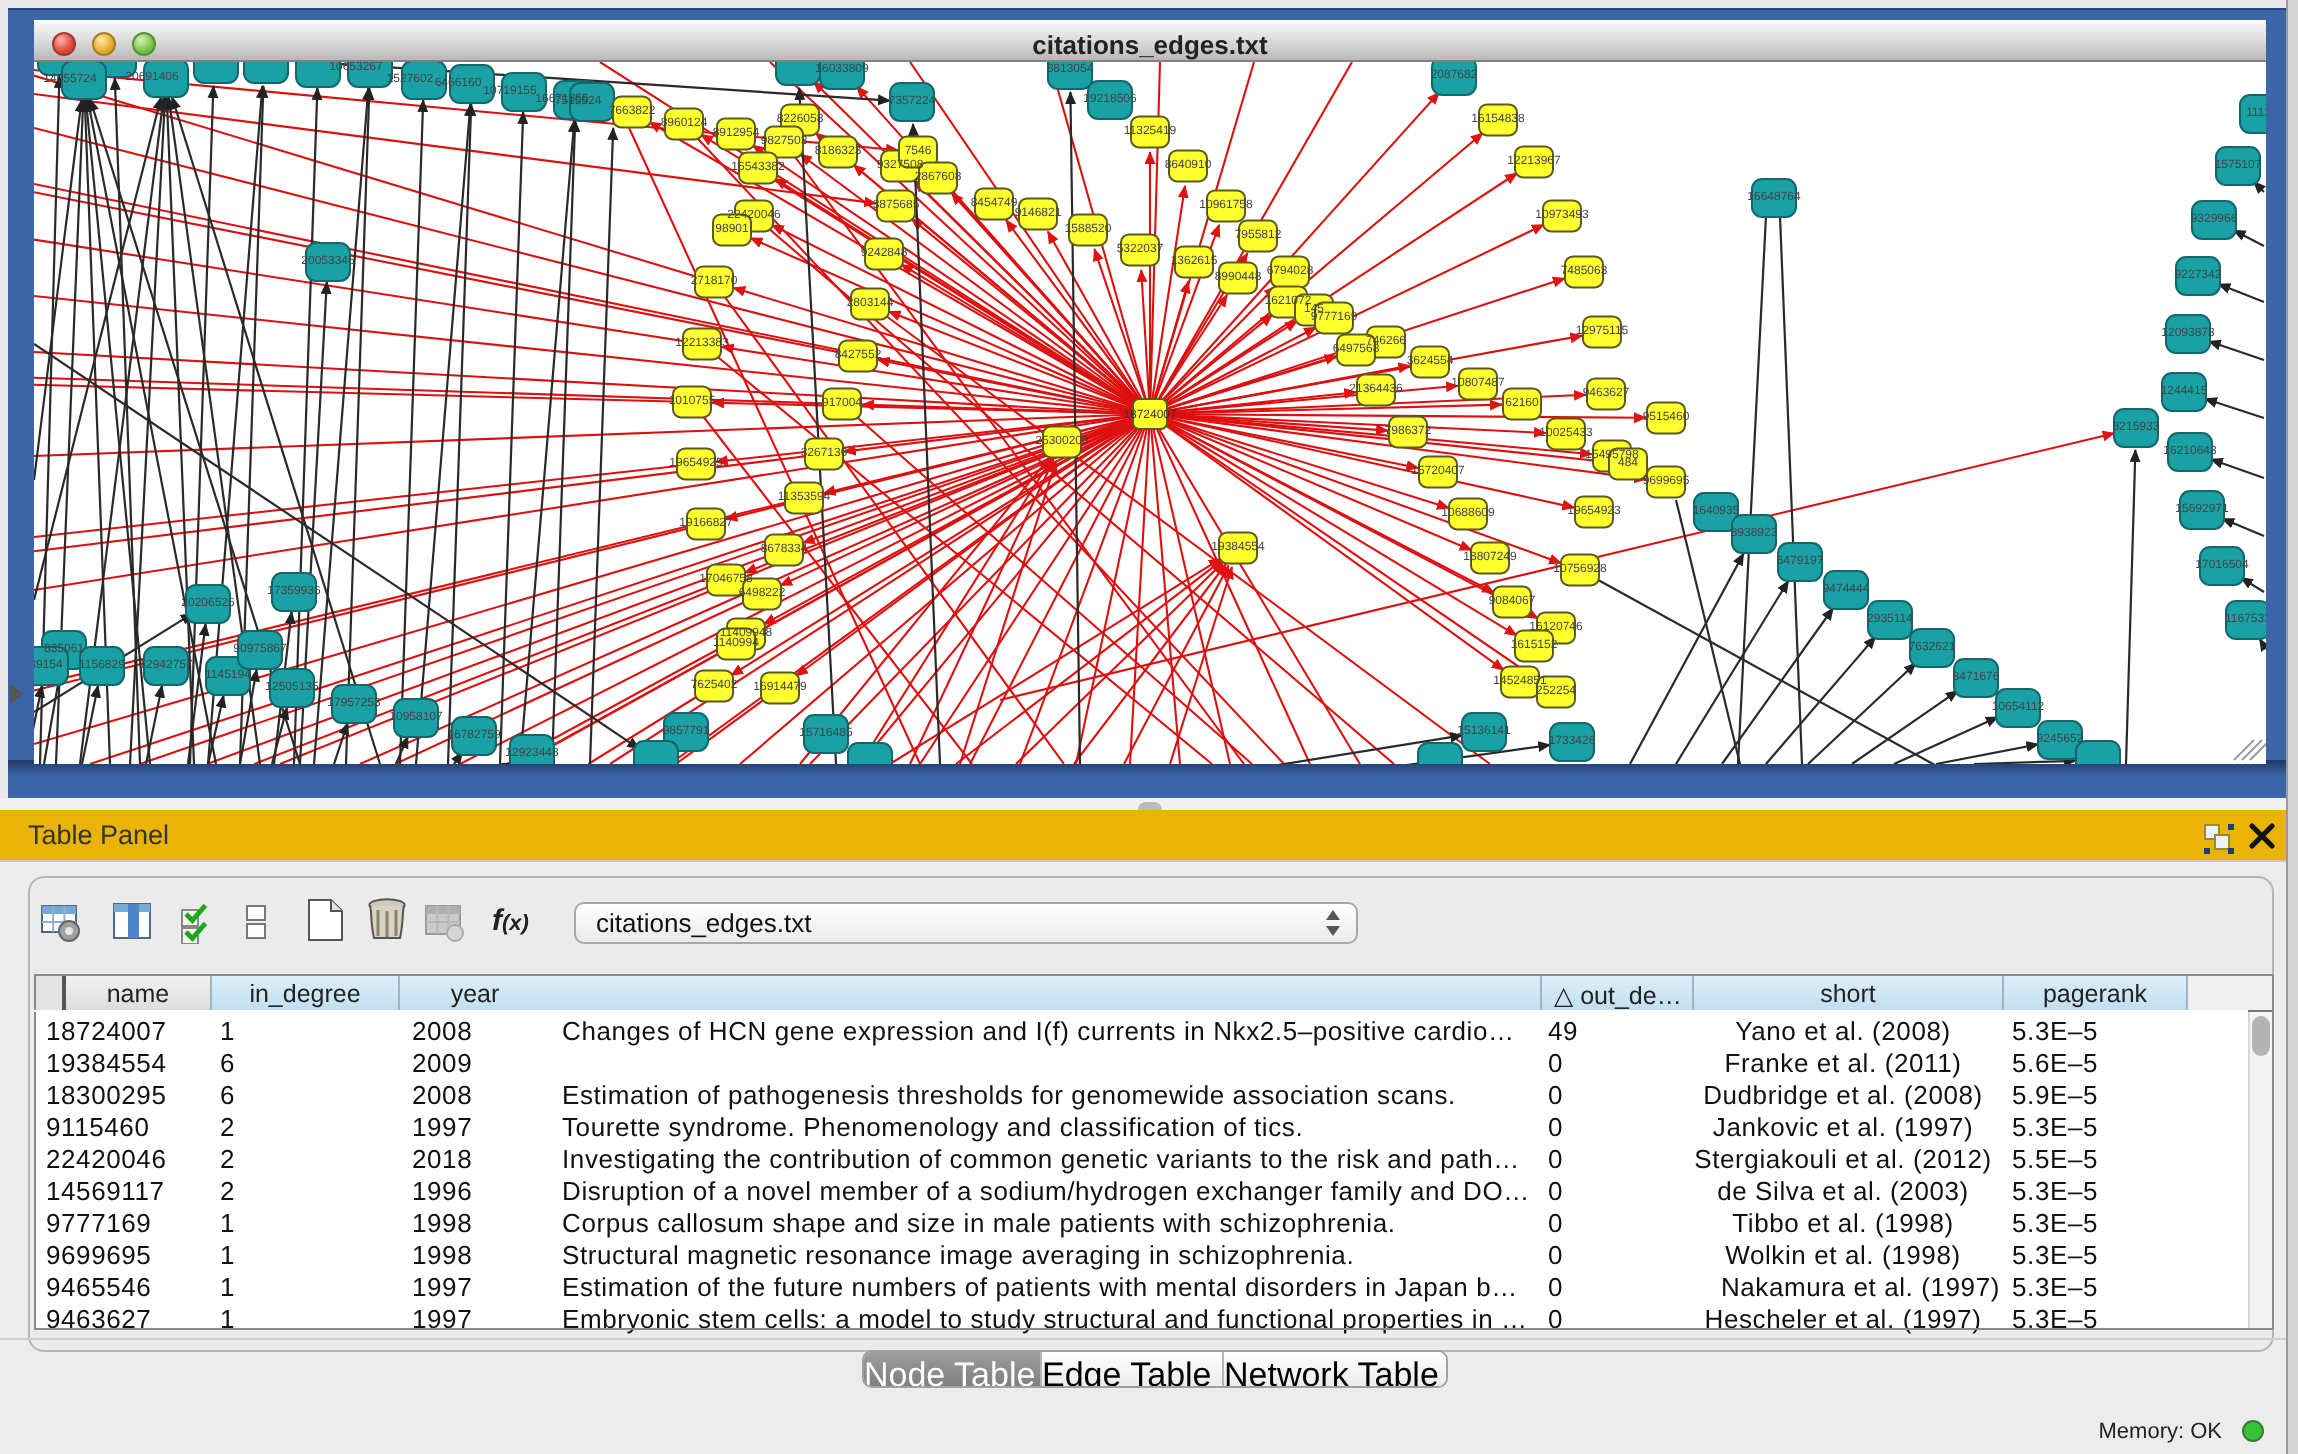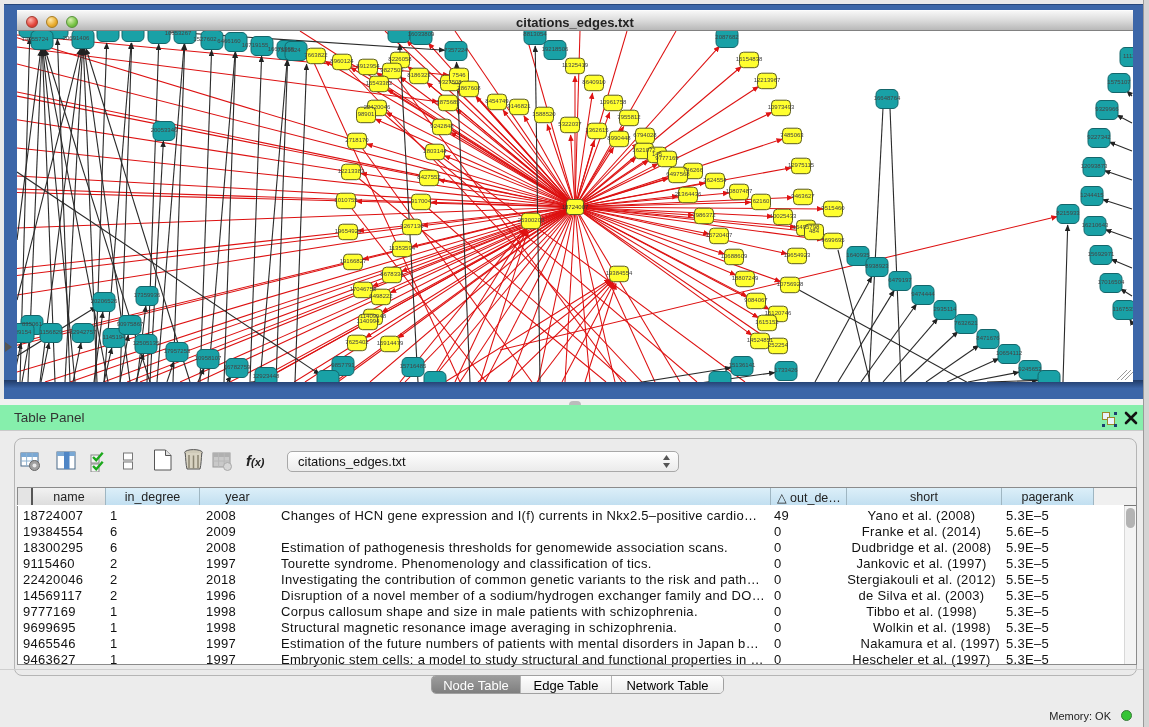"Table Panel" #tphead { background: #86efac -> #eab308 }
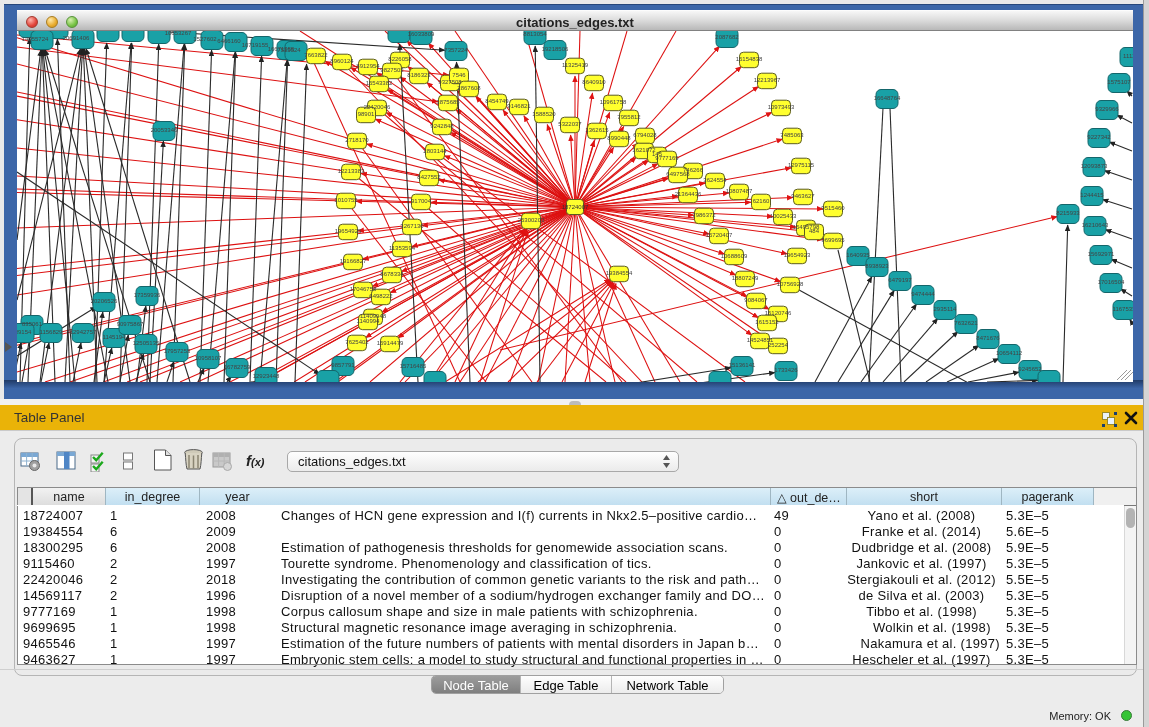"Franke et al. (2014)" span { text: 2014 -> 2011 }
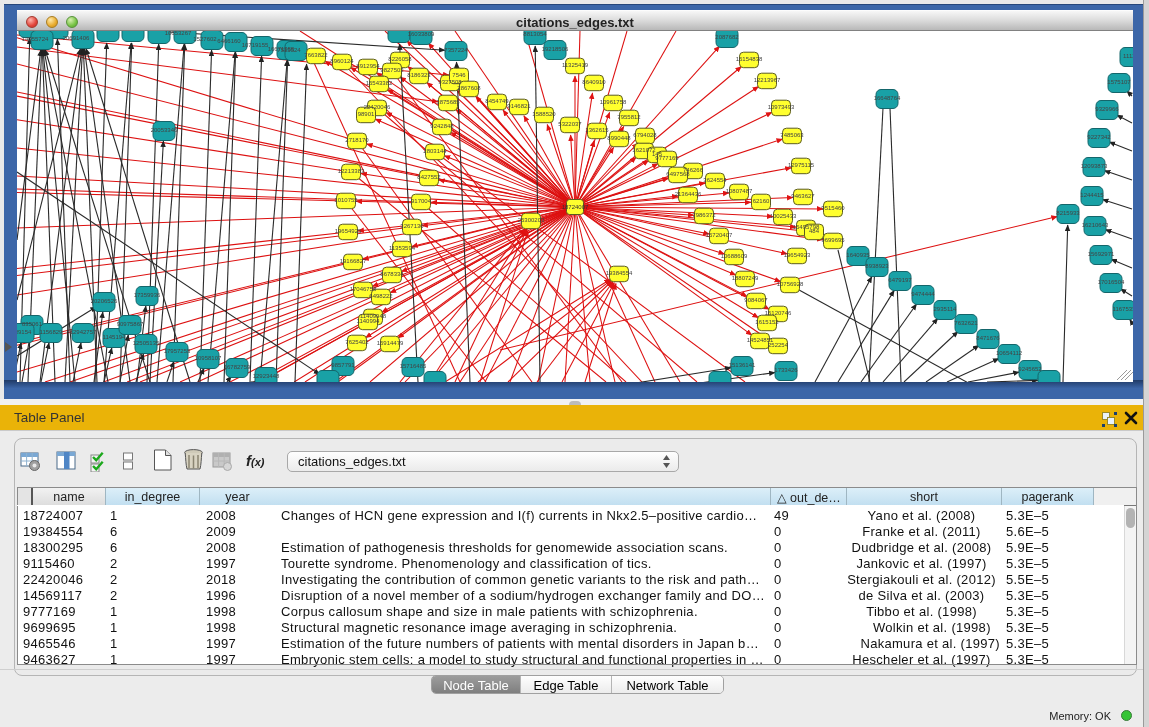"Wolkin et al. (1998)" span { left: 873px -> 843px; text-align: left -> center }
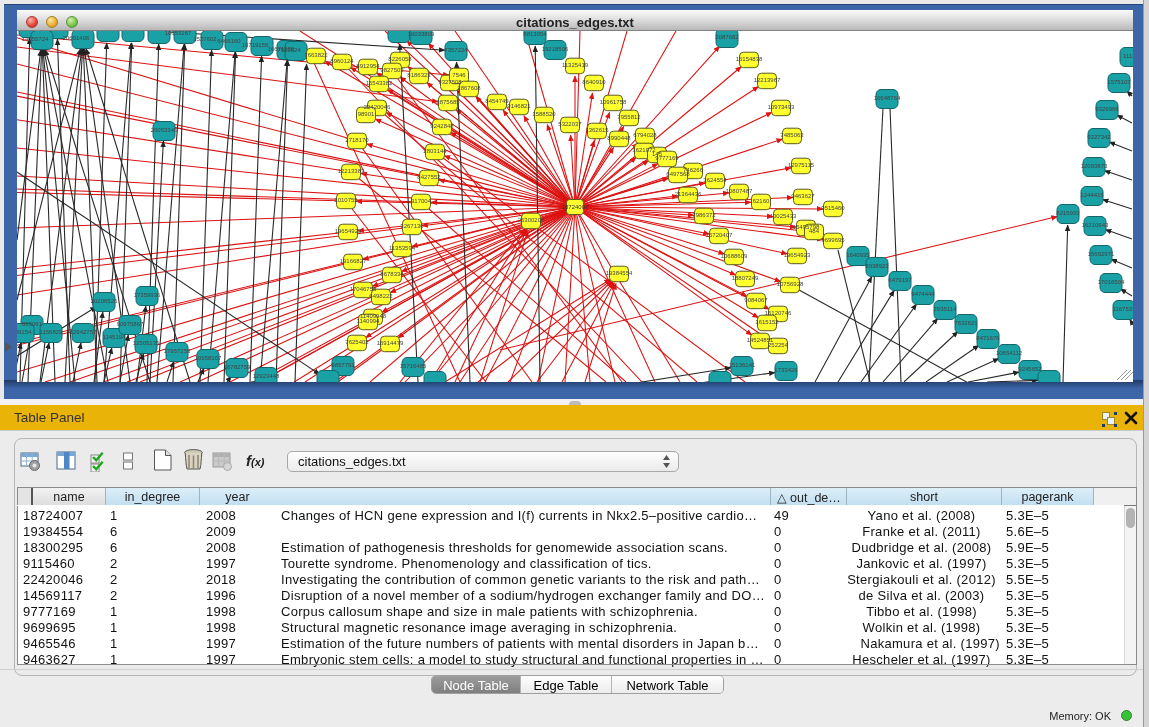"Node Table" .seg { font-size: 13px -> 17px; text-align: center -> left }
